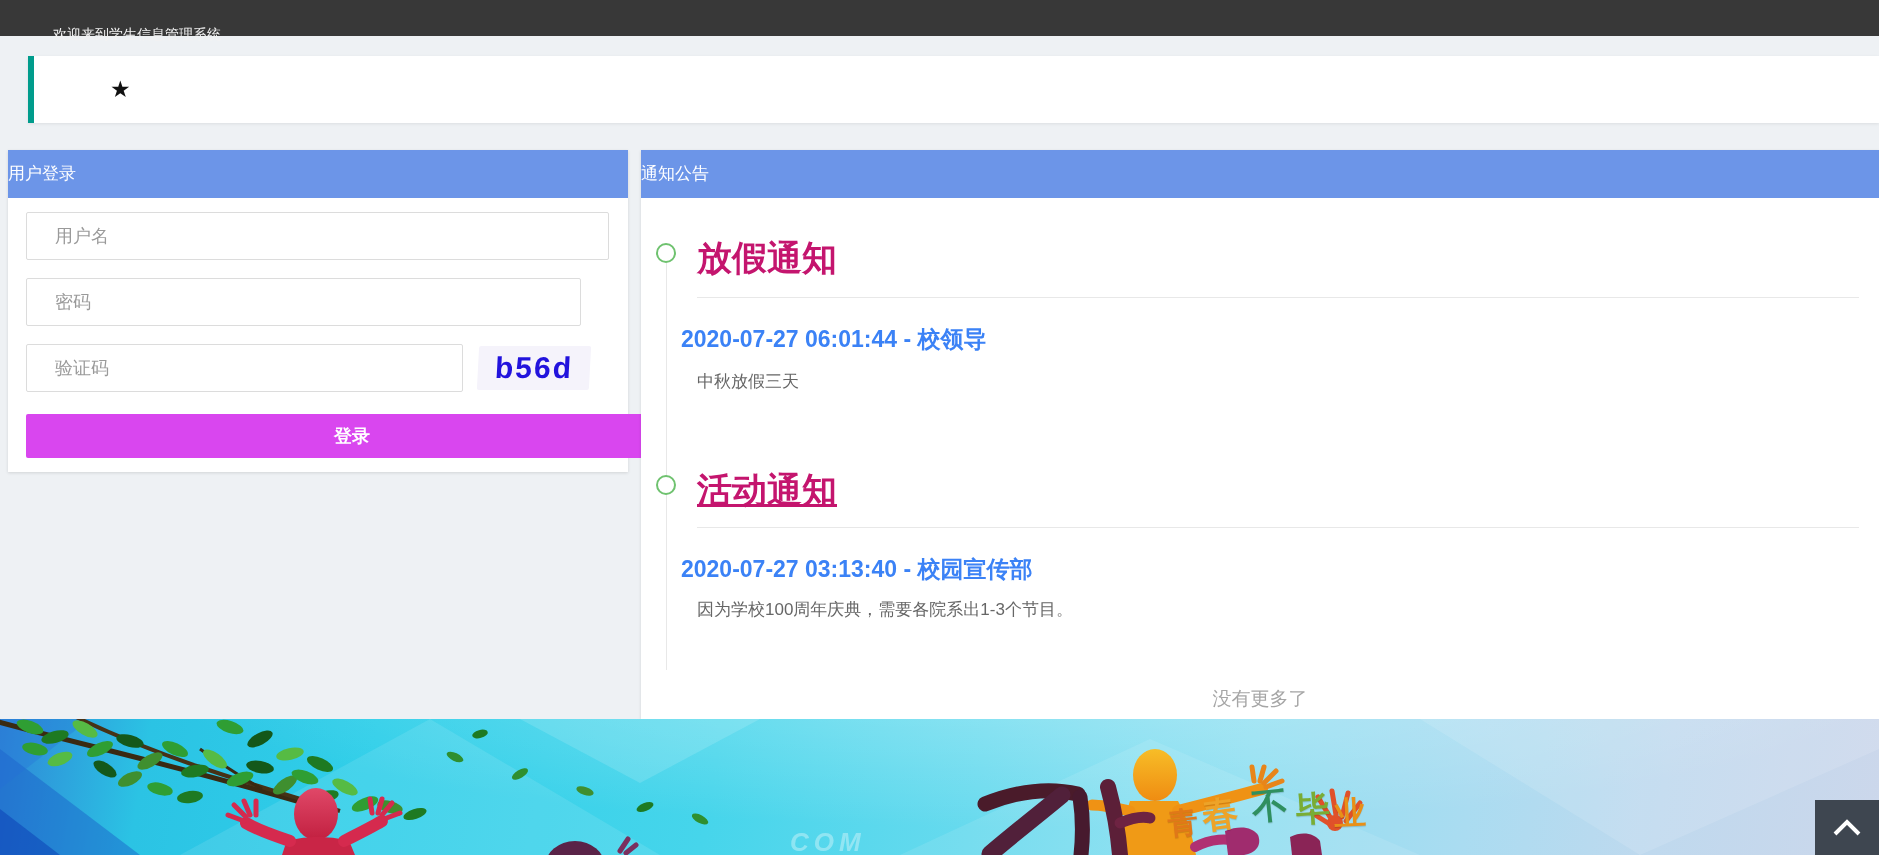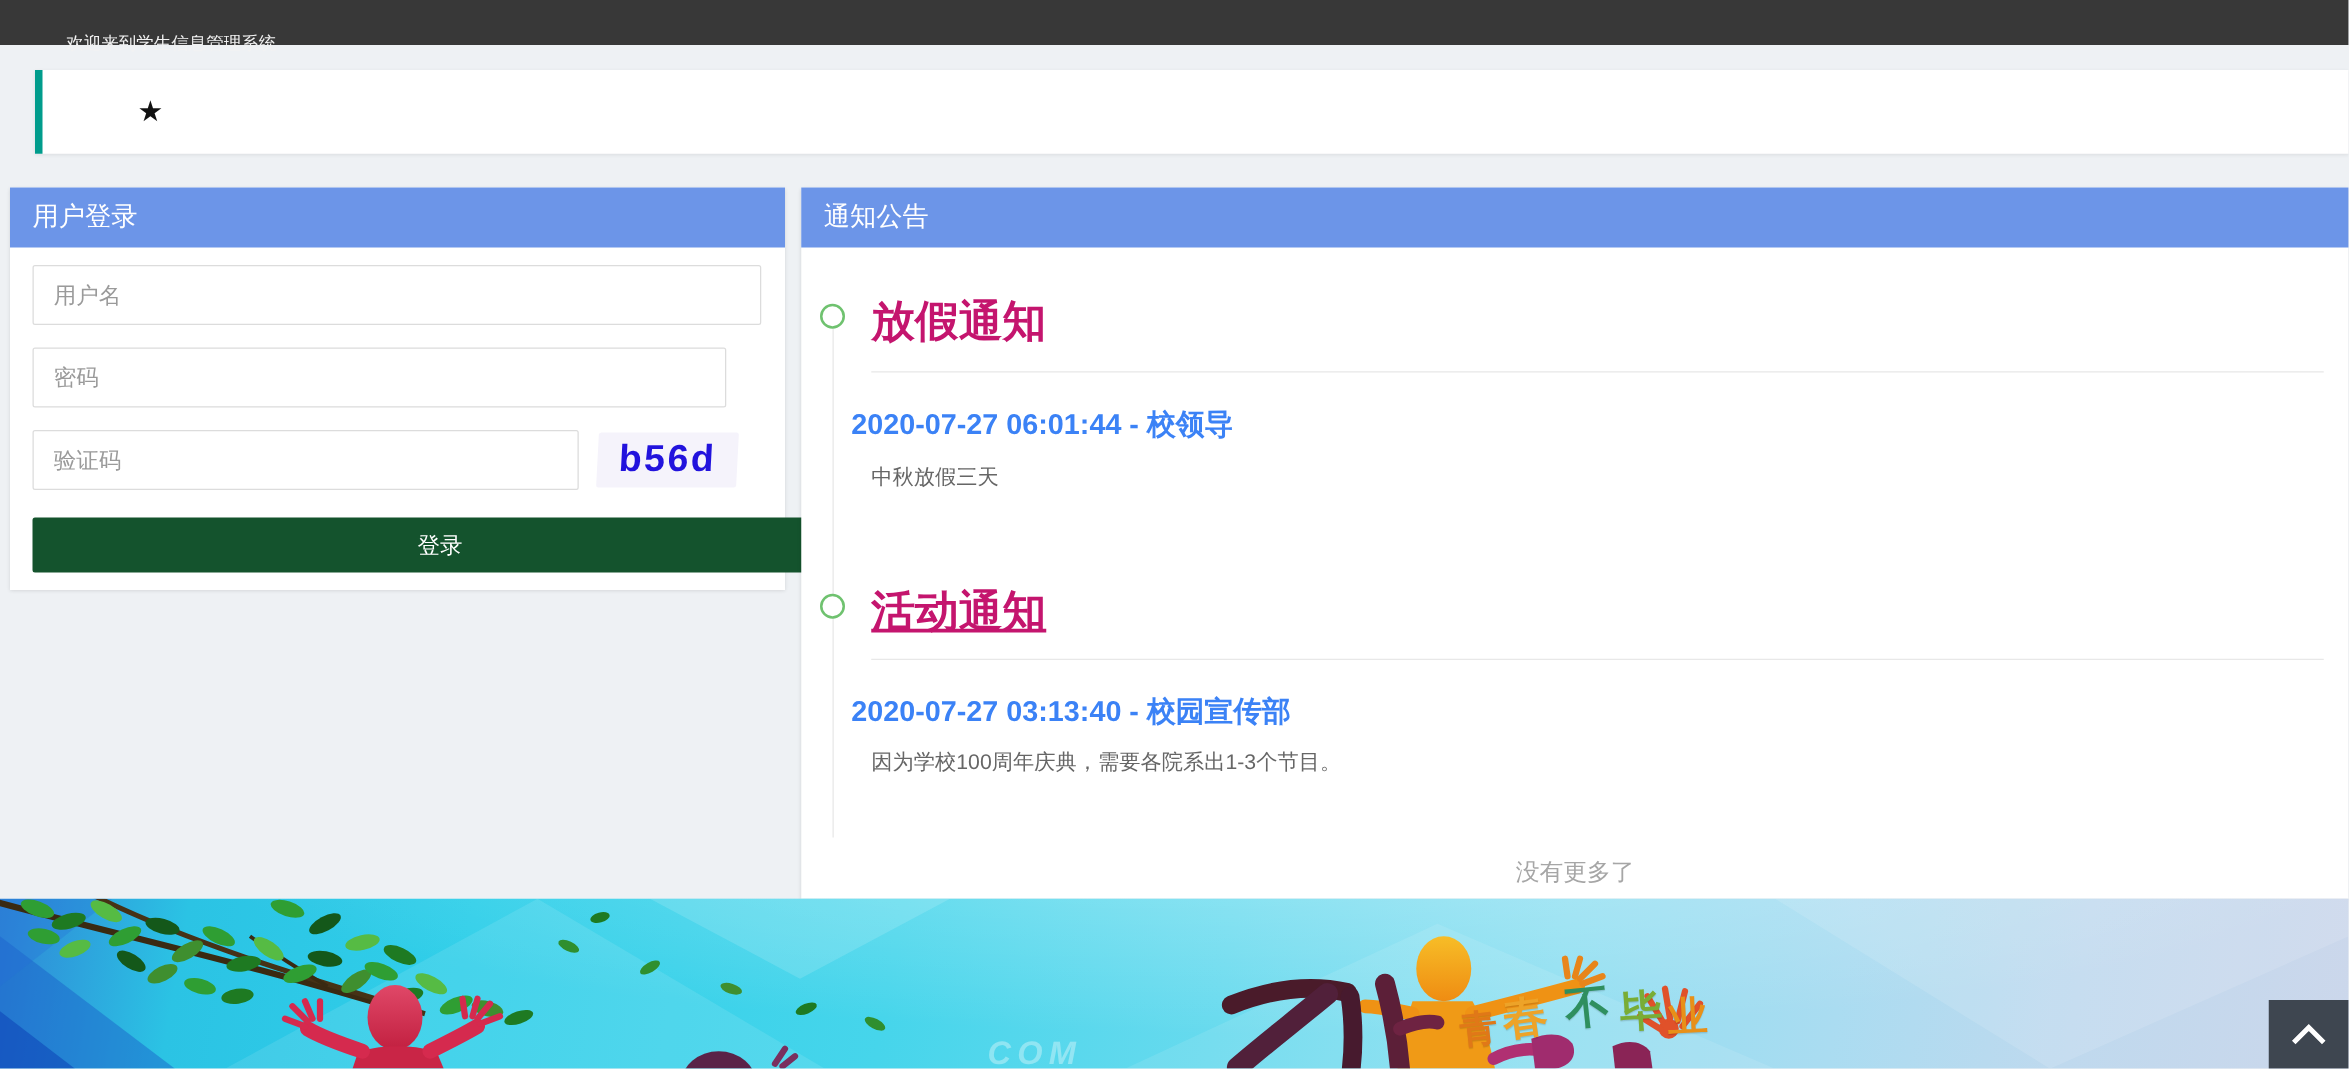"用户登录" .panel-header { font-size: 21px -> 17px; padding-left: 18px -> none }
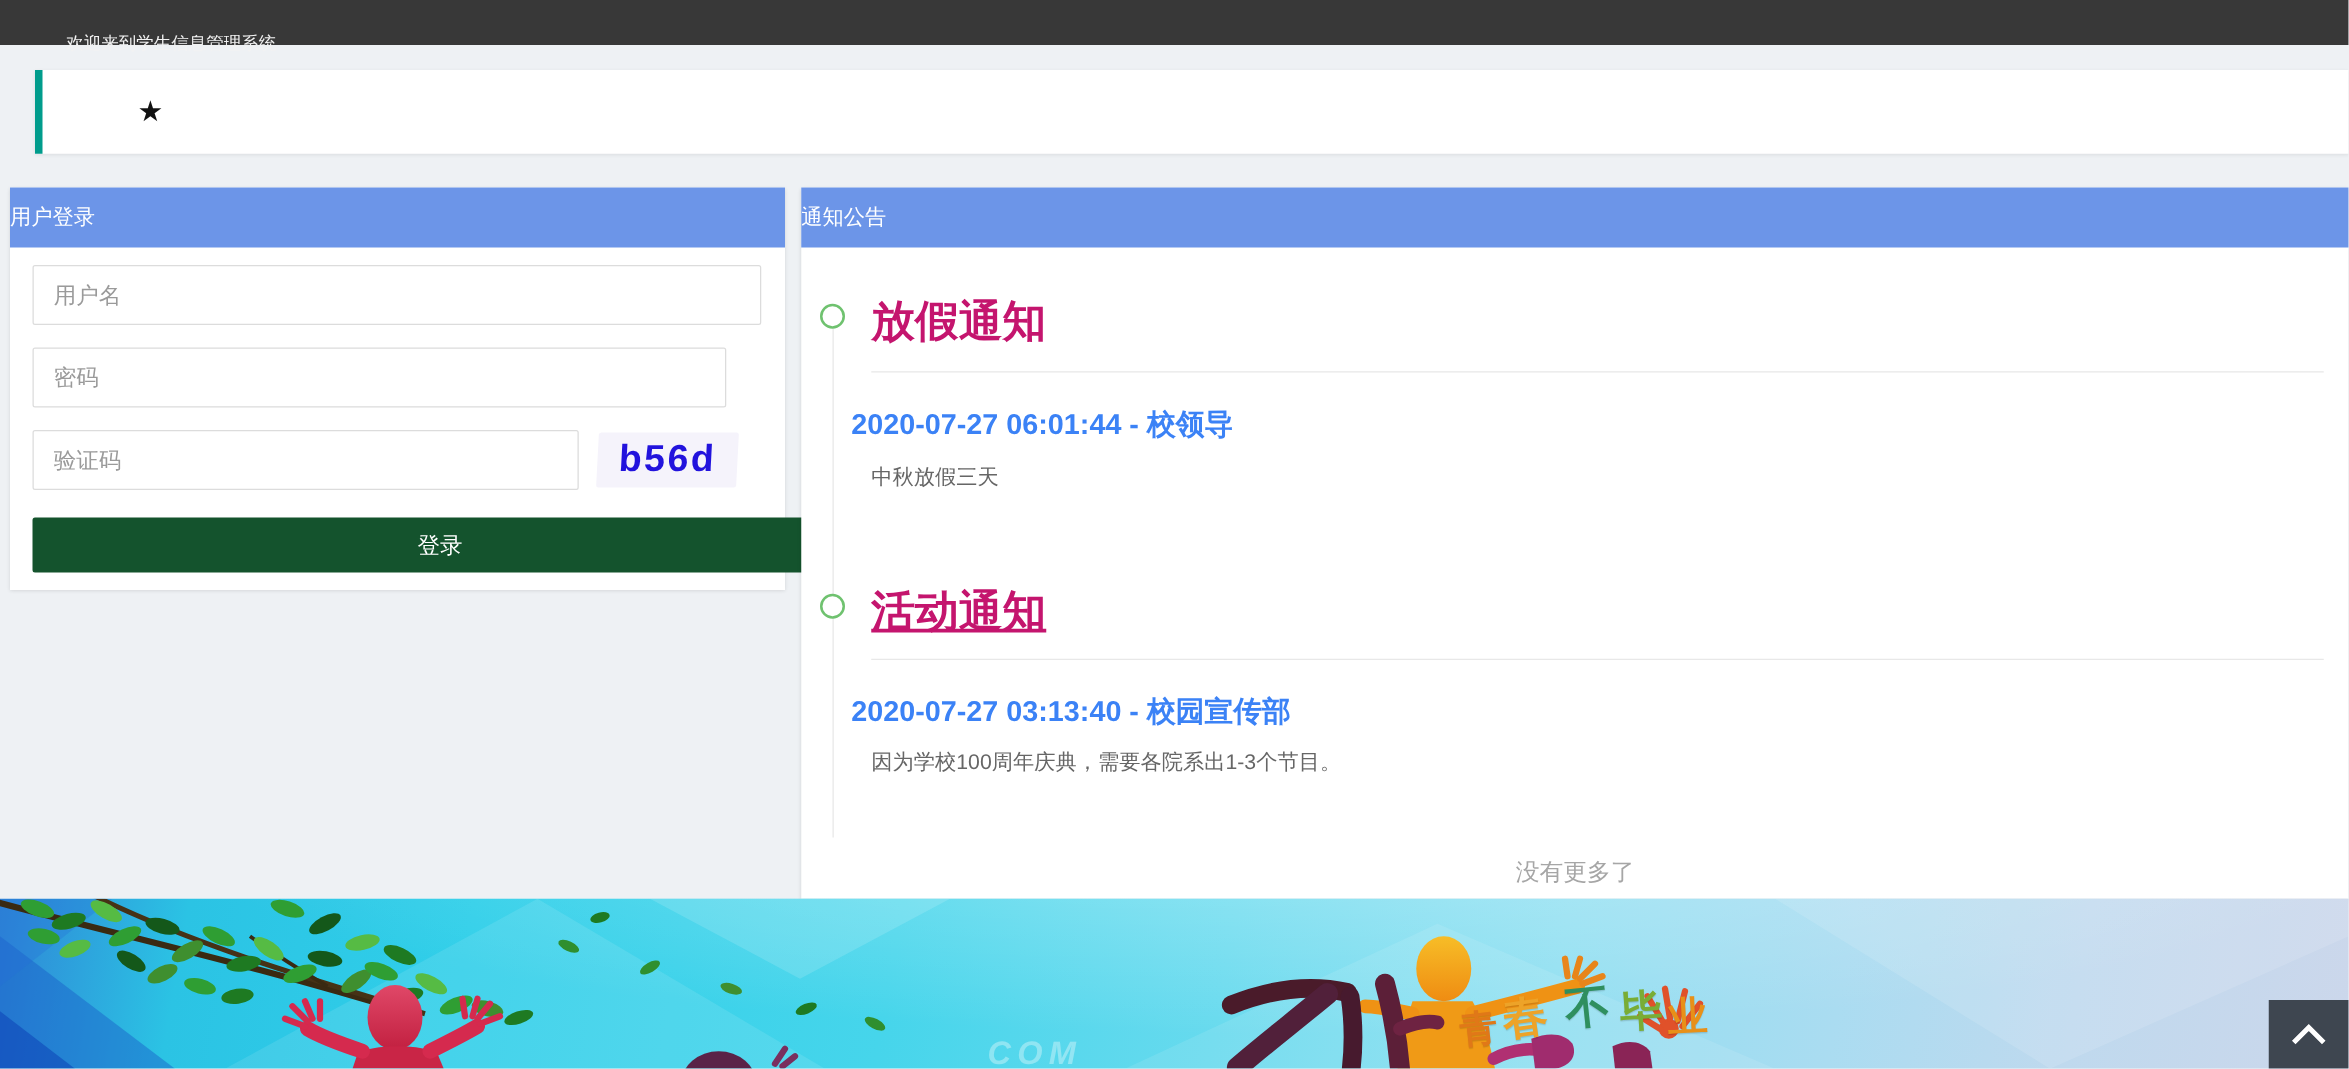"用户名" .field { padding: 0 16px -> 0 28px }
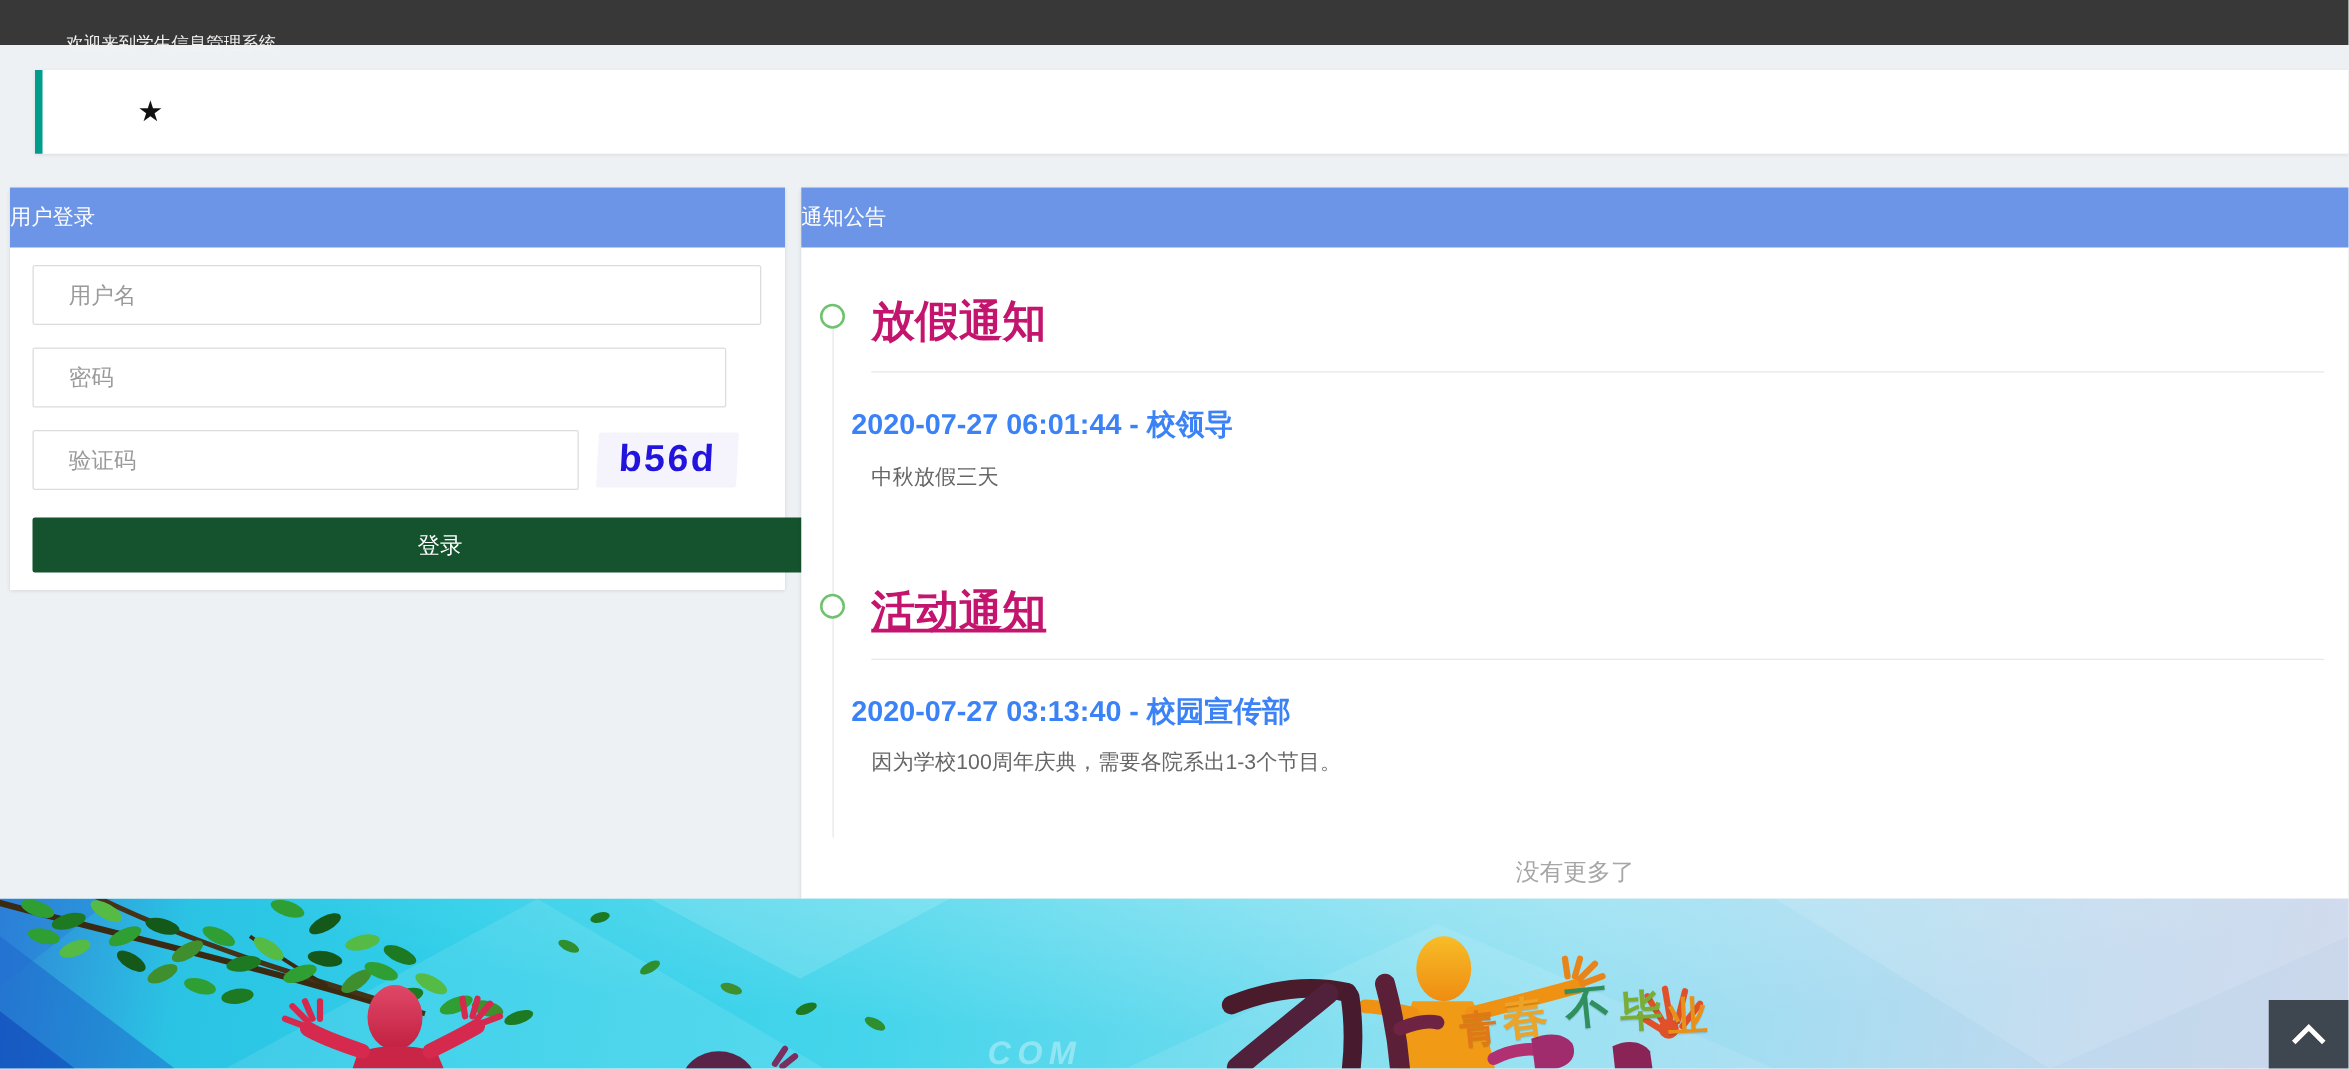"登录" .login-btn { background: #14532d -> #d946ef; font-weight: none -> bold }
